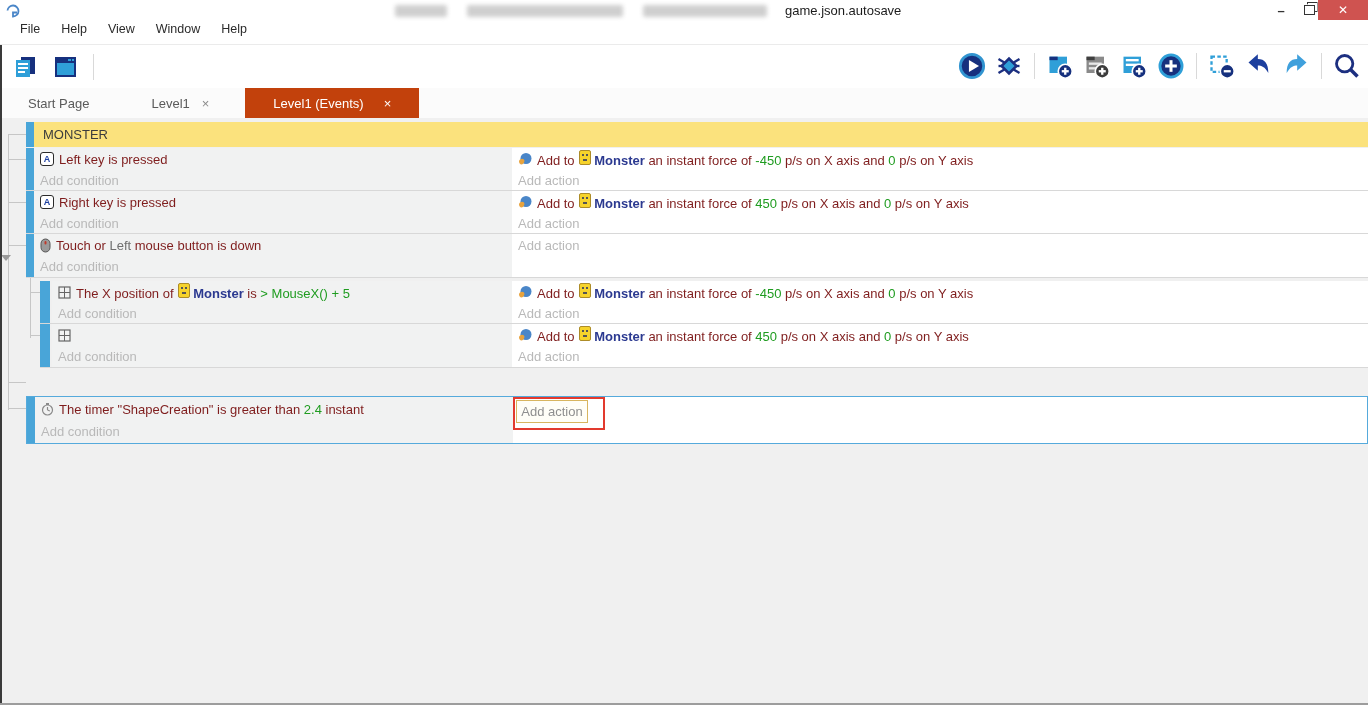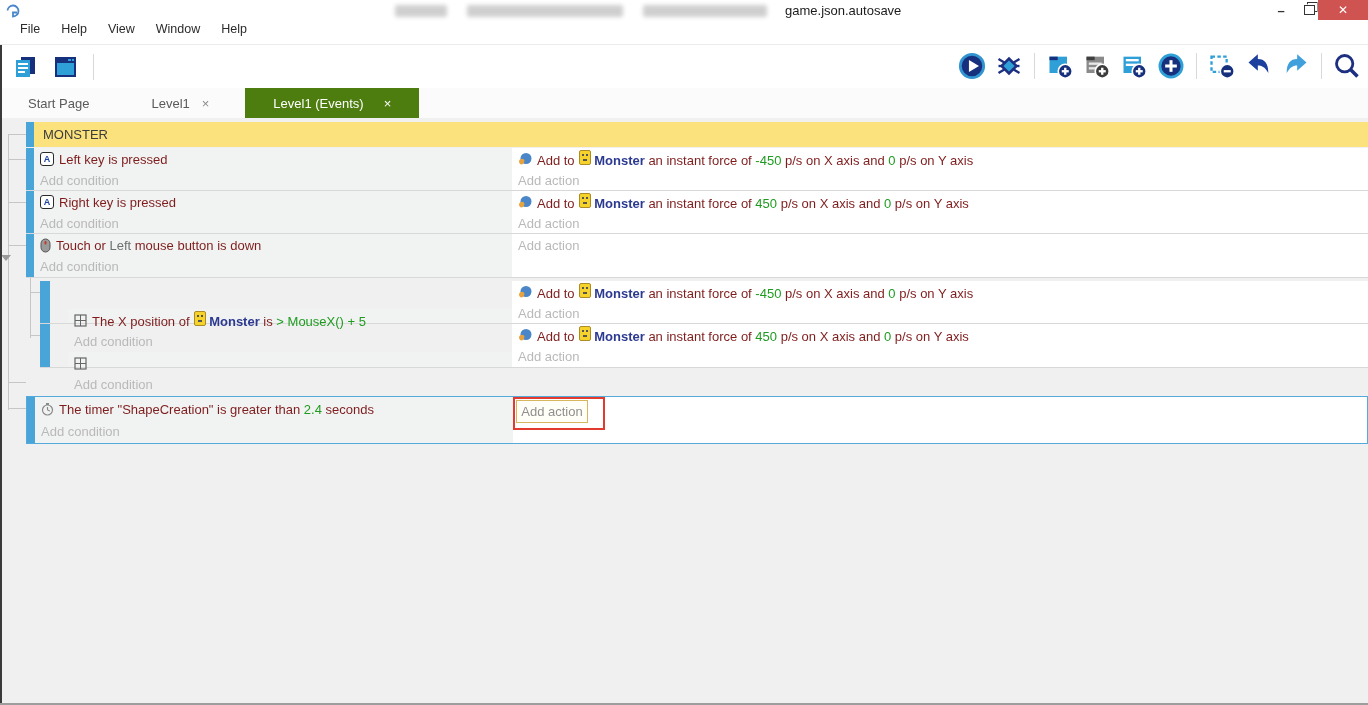"Level1 (Events)" .tab.active { background: #4d7c0f -> #c2410c }
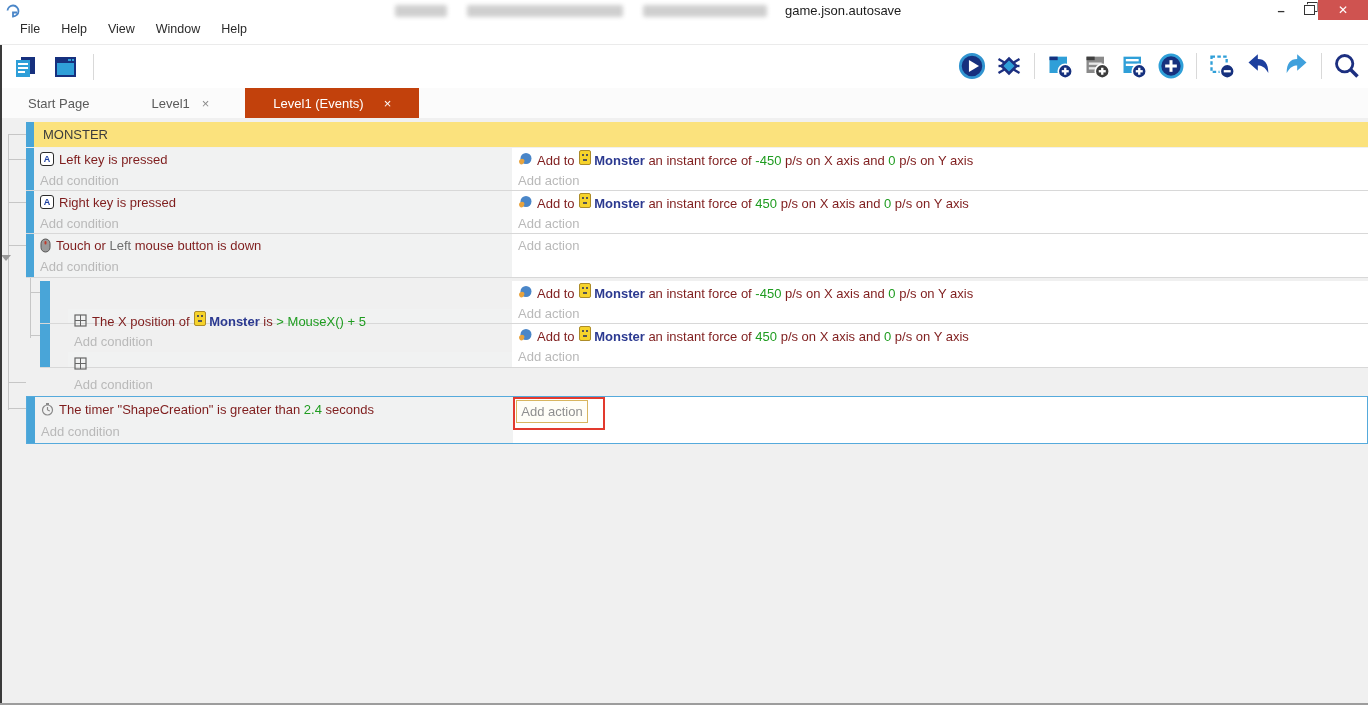"The X position of Monster" .sub .cond { left: 28px -> 12px; margin-top: 28px -> none }
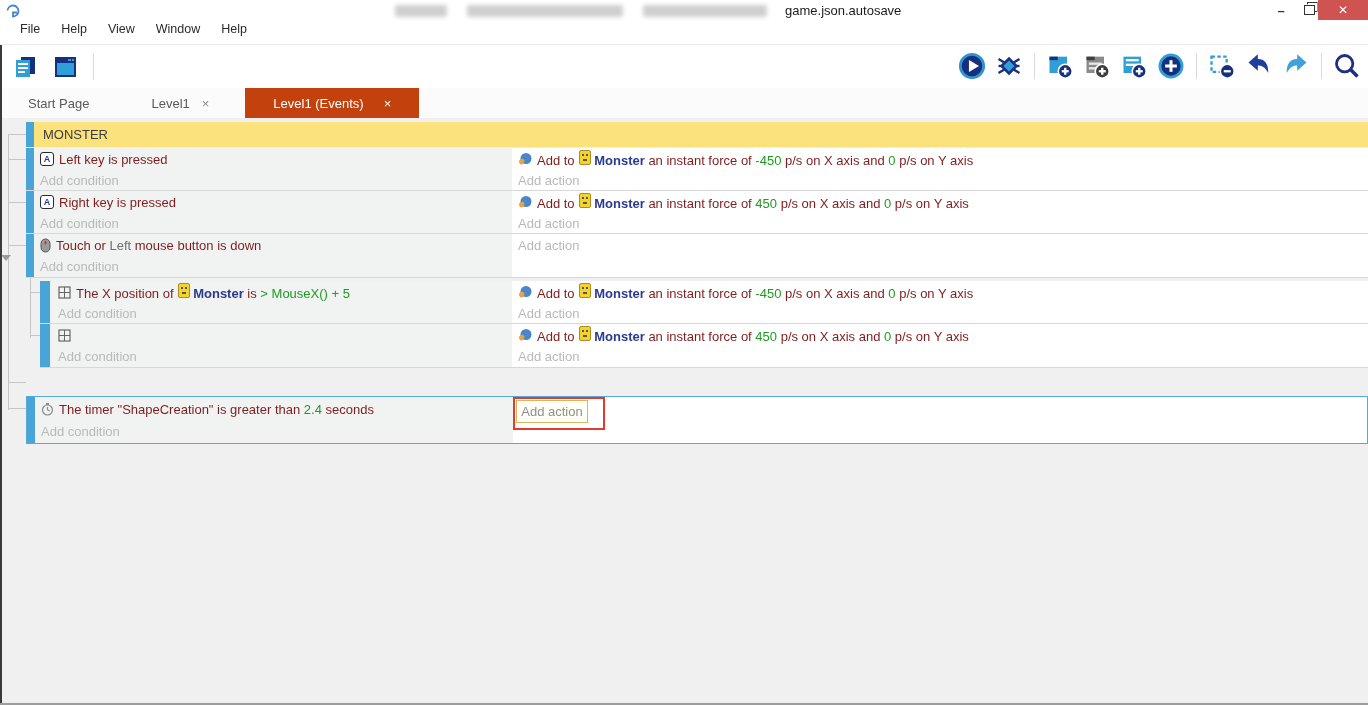"seconds" span.seg { text: seconds -> instant }
